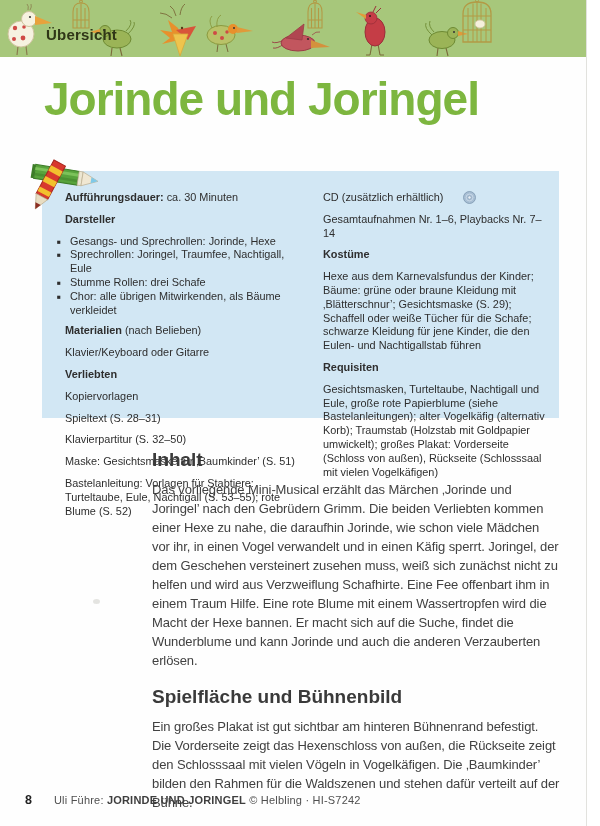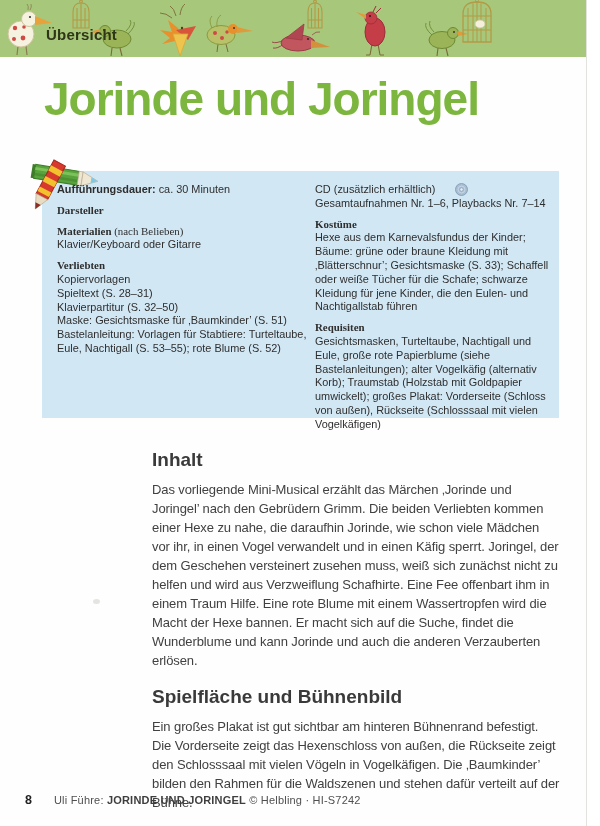"Aufführungsdauer: ca. 30 Minuten" .ib-col p { margin: 0 -> 8px }
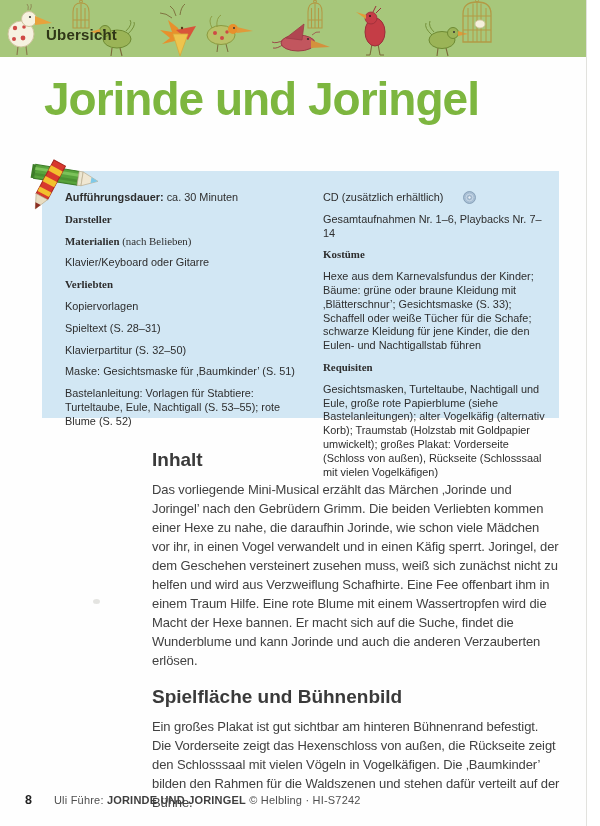"Darsteller" .mt { font-family: Liberation Serif, serif -> none }
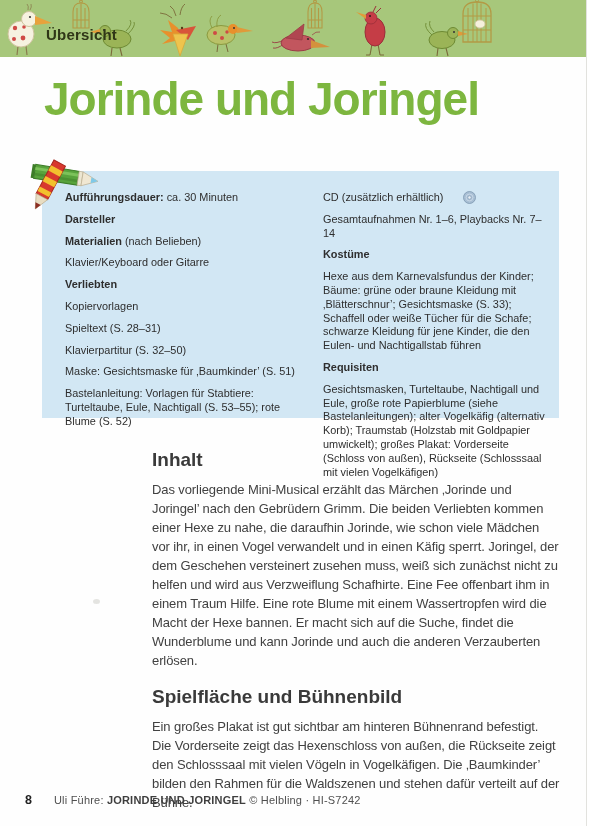"Gesangs- und Sprechrollen: Jorinde, Hexe" ul.sq { html: none -> <ul> <li>Gesangs- und Sprechrollen: Jorinde, Hexe</li> <li>Sprechrollen: Joringel, Traumfee, Nachtigall, Eule</li> <li>Stumme Rollen: drei Schafe</li> <li>Chor: alle übrigen Mitwirkenden, als Bäume verkleidet</li> </ul> }
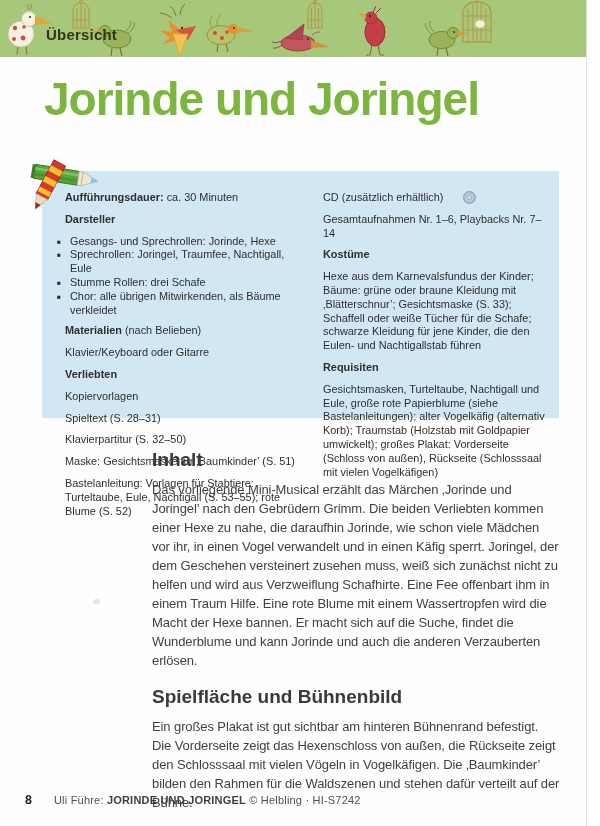"Hexe aus dem Karnevalsfundus der" p { text: 33 -> 29 }
